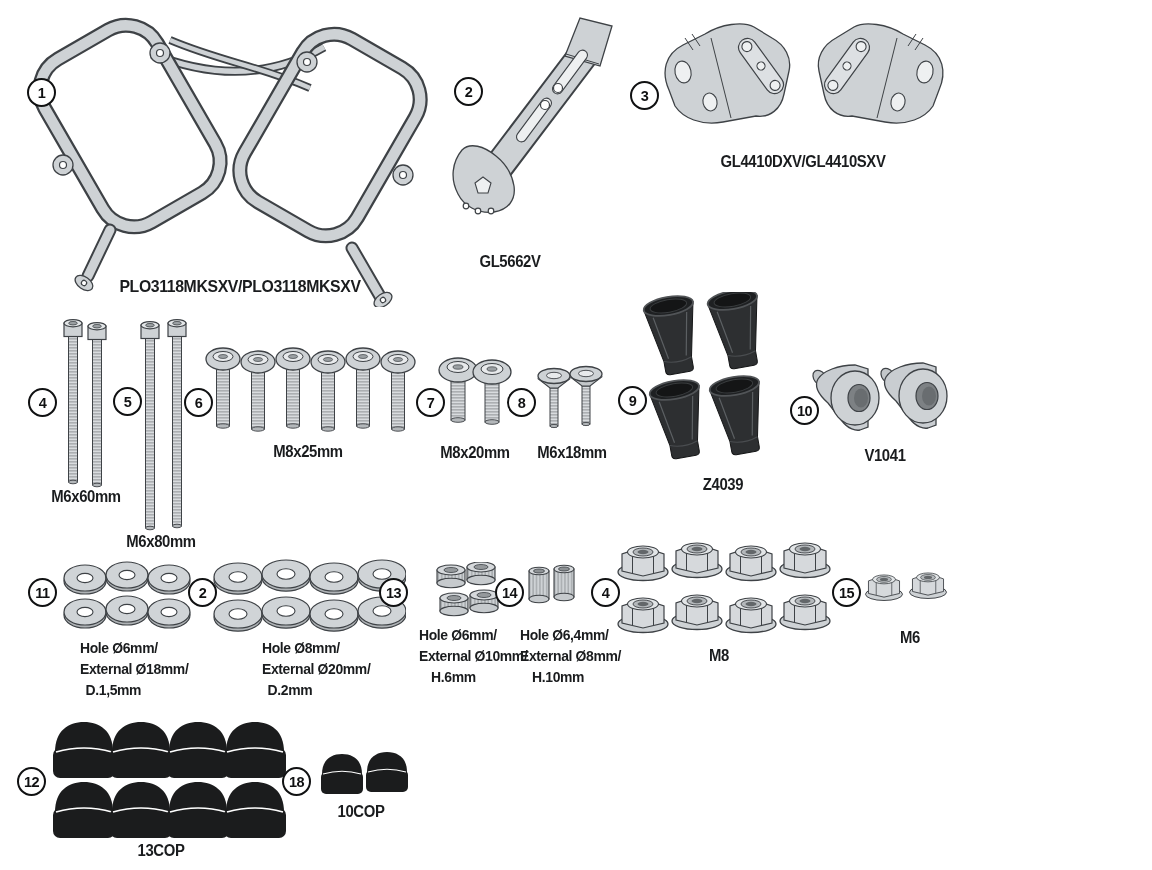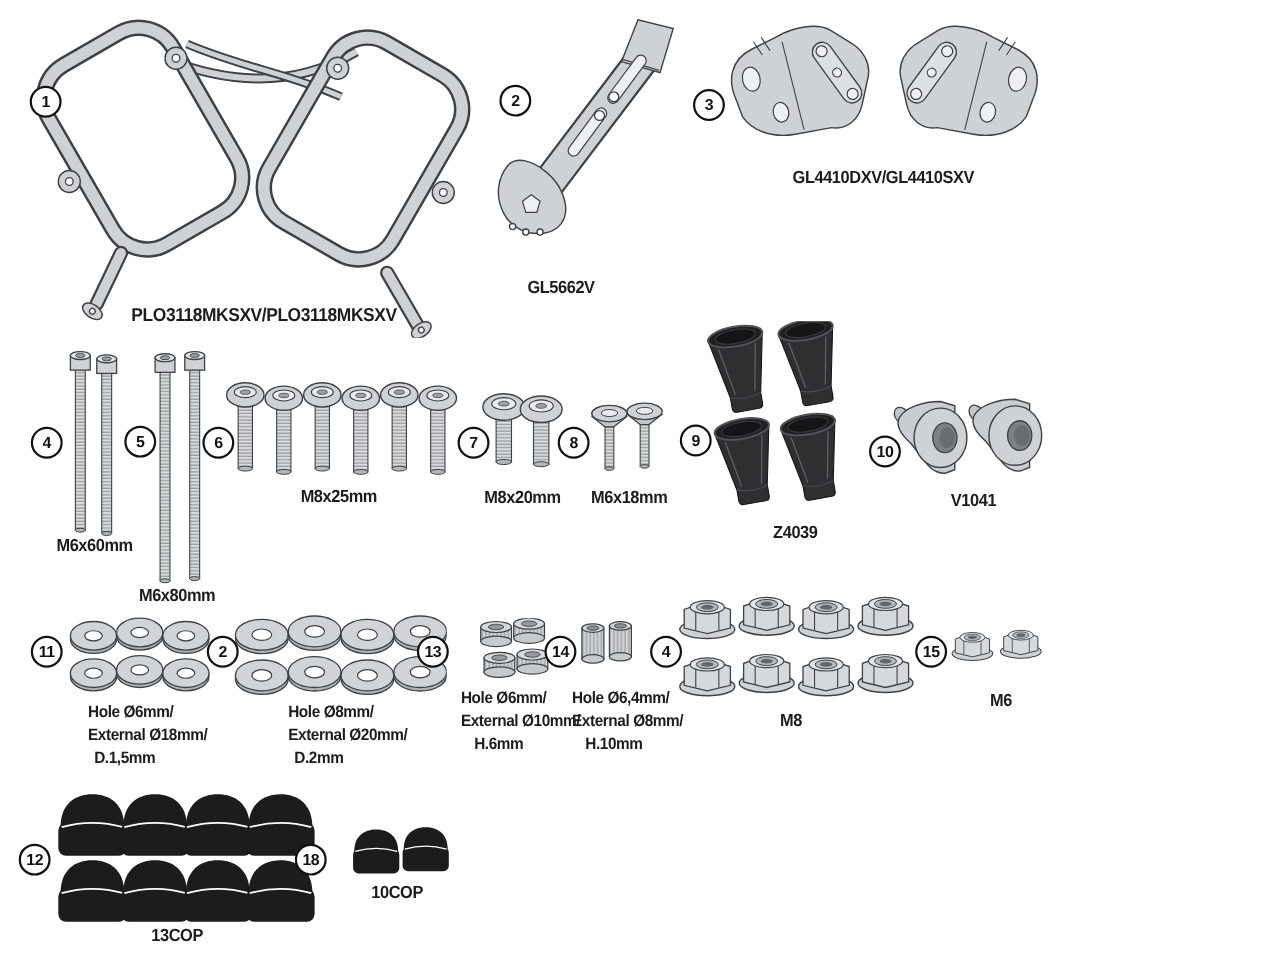"18" div.badge { left: 268px -> 282px }
